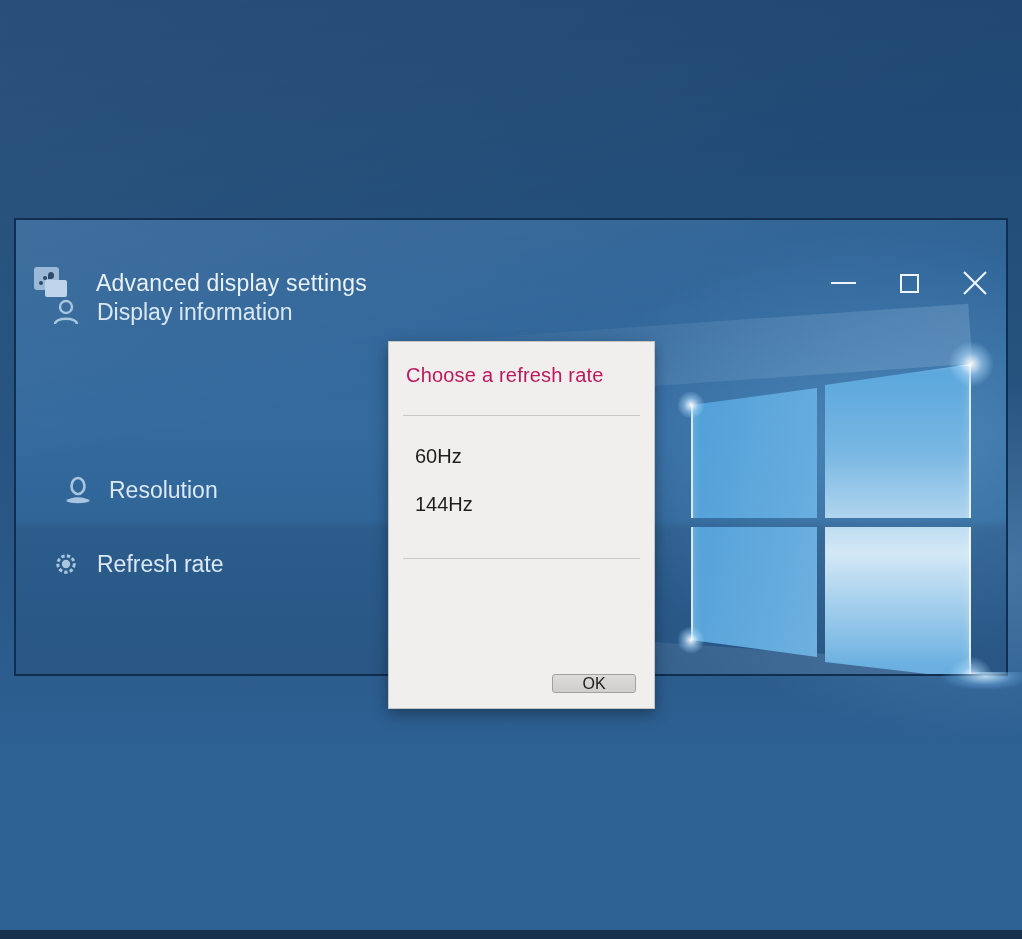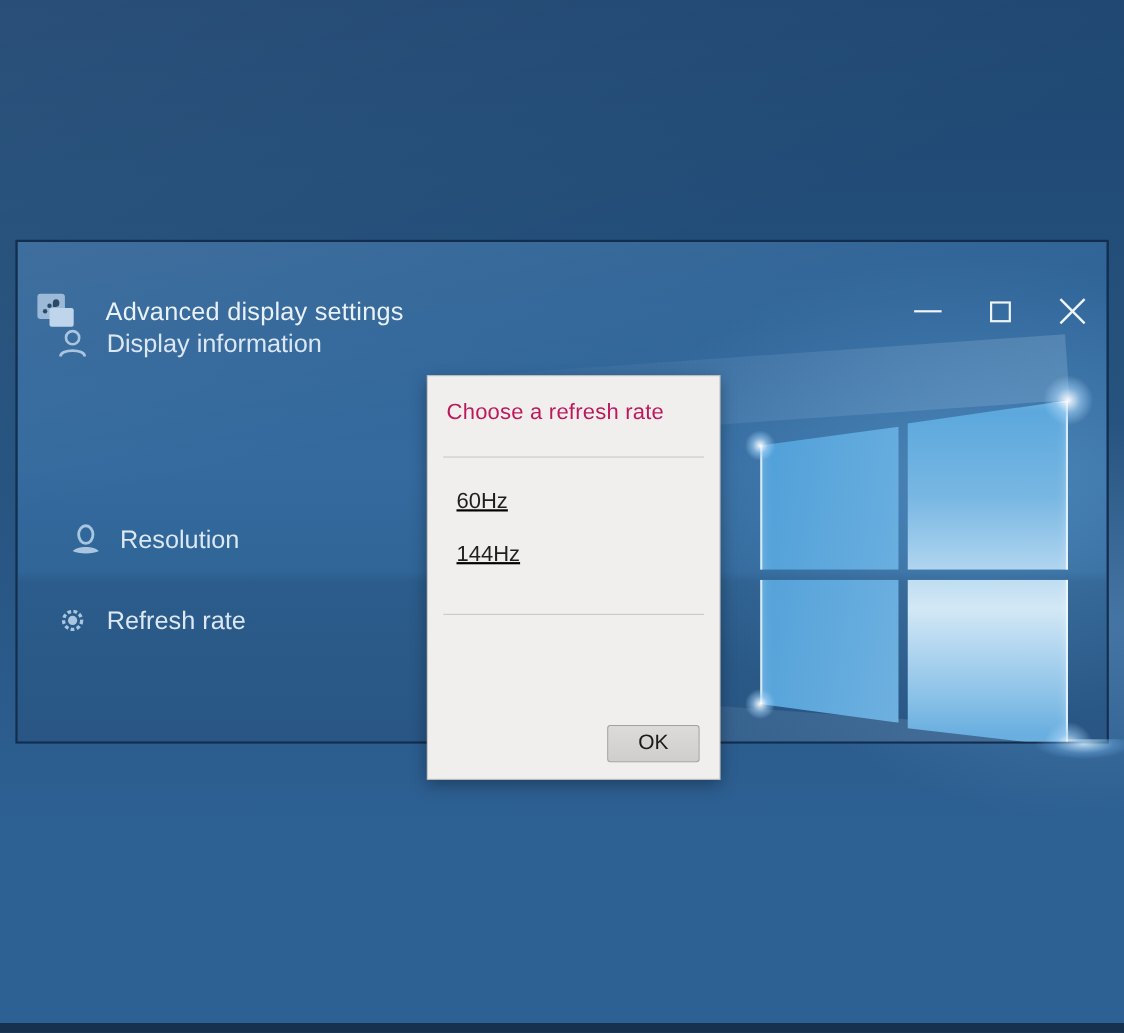"60Hz" .options { text-decoration: underline -> none }
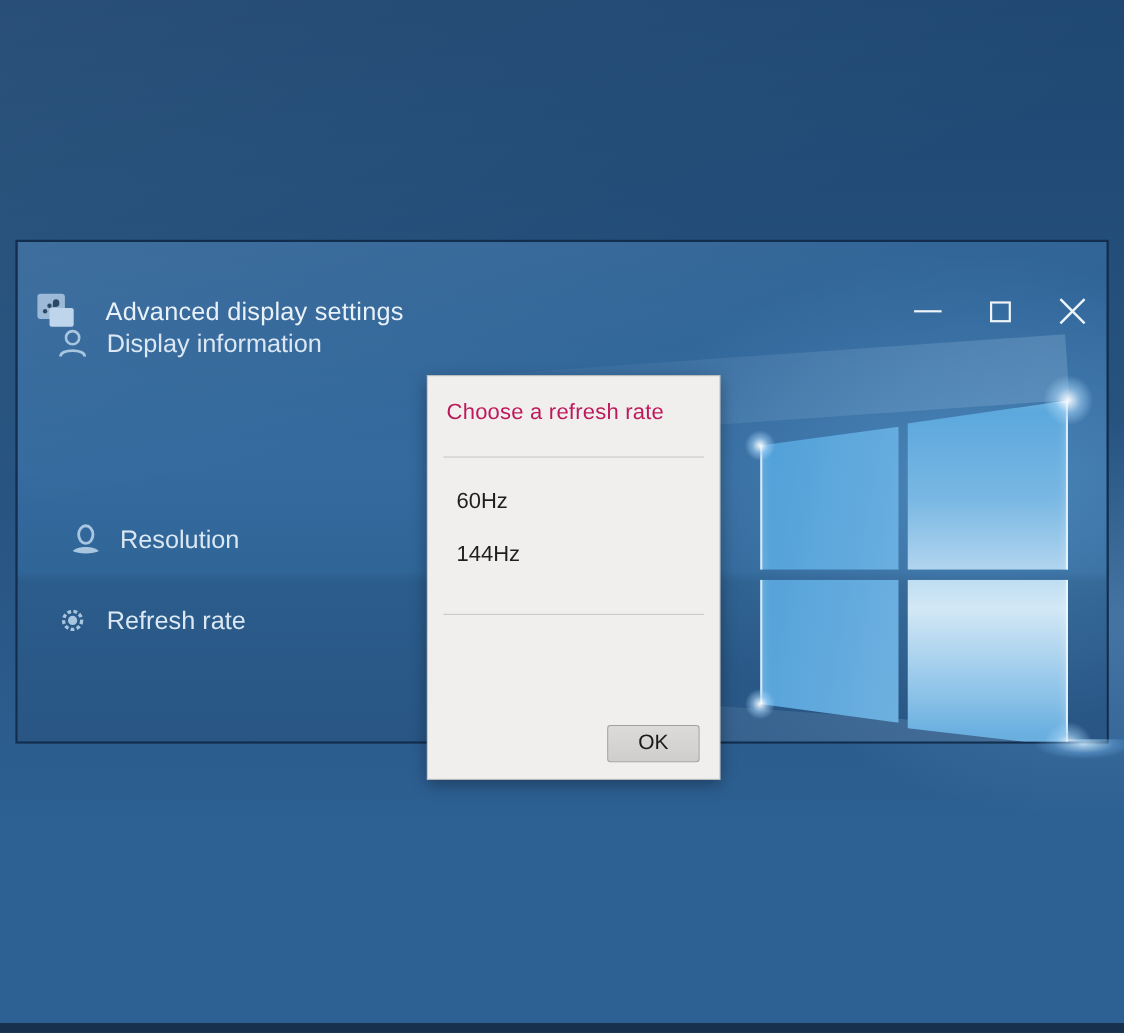"OK" .ok-button { font-size: 19px -> 16px; height: 34px -> 19px }
